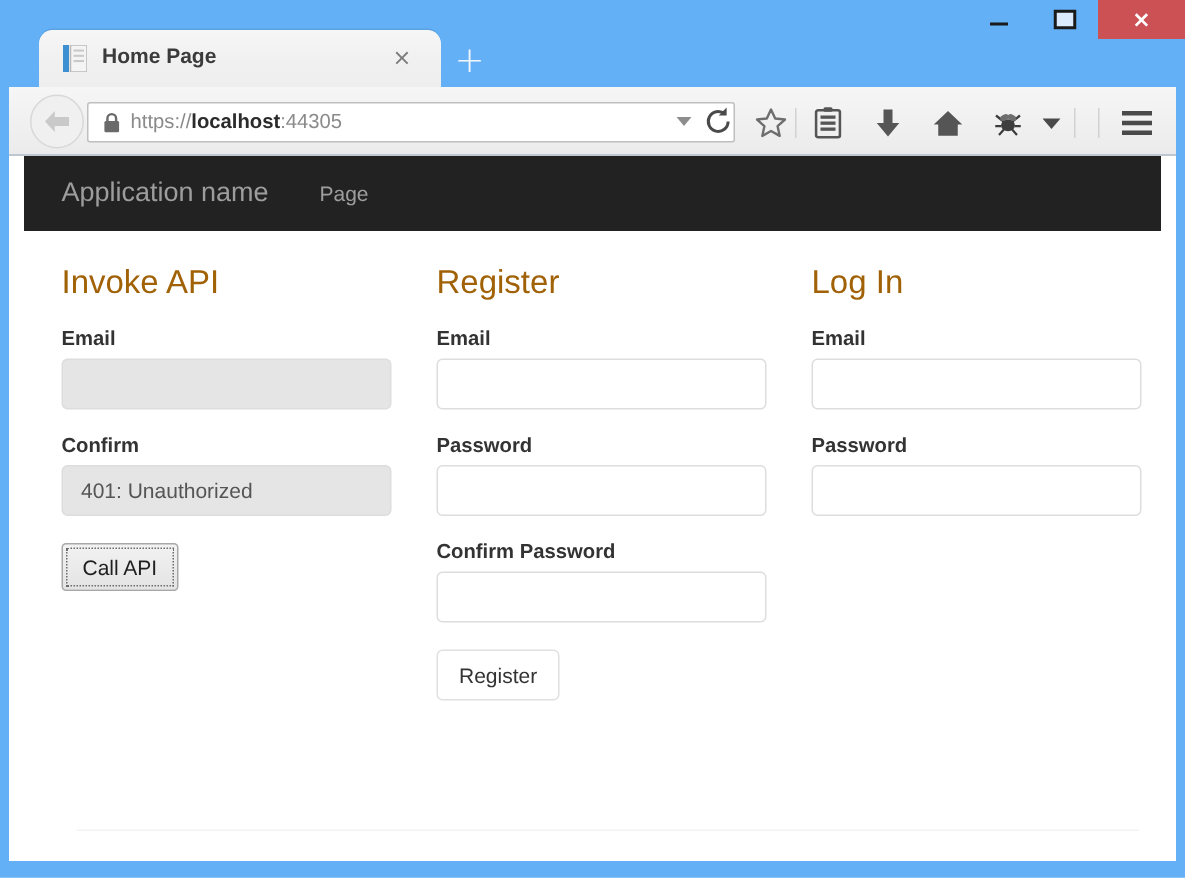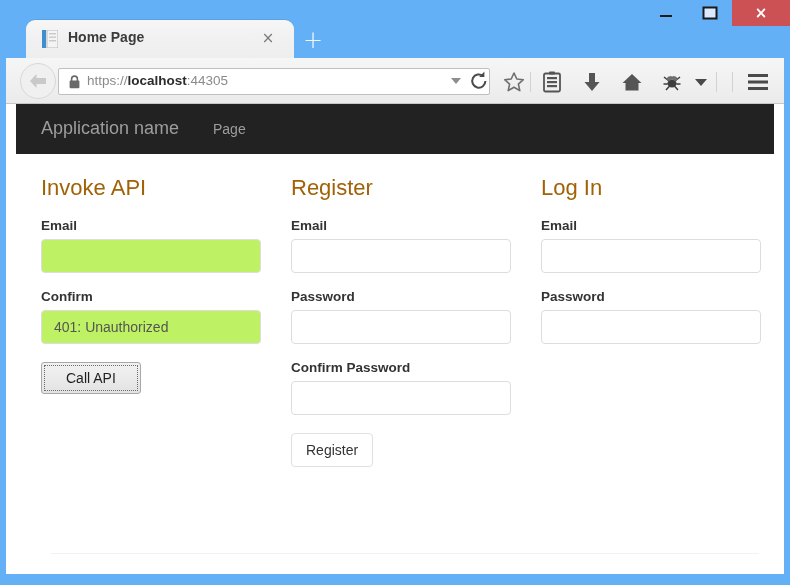"401: Unauthorized" .form-control.readonly { background: #bef264 -> #e5e5e5 }
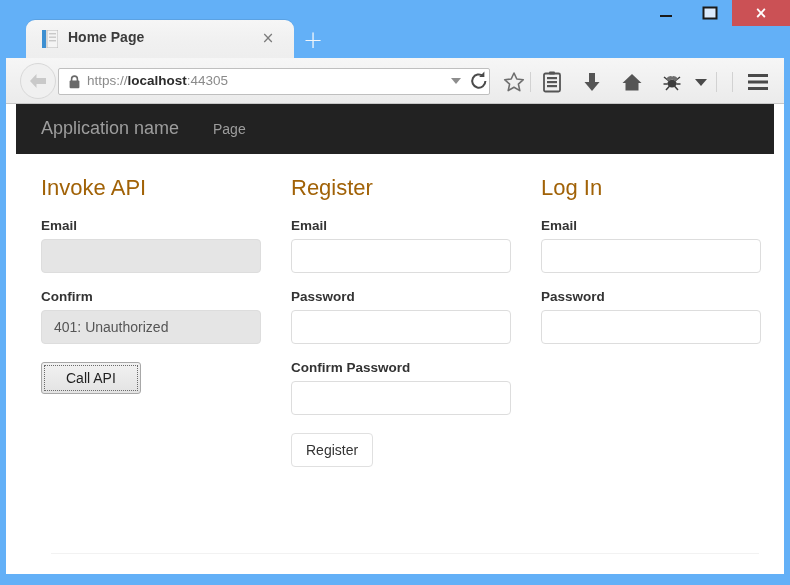"Call API" .btn-native { padding: 5px 24px -> 5px 13px }
